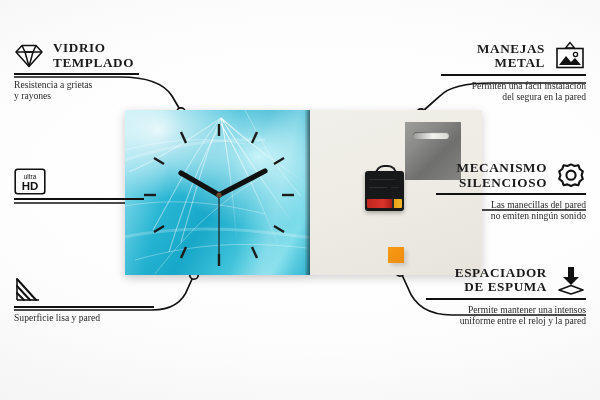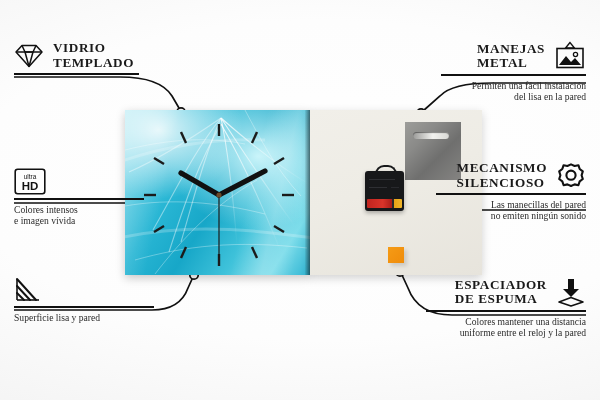"MANEJAS" .feat.right .ttl { text-align: none -> right }
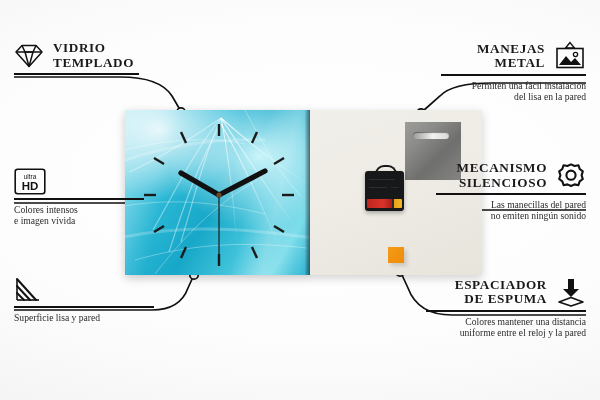"Resistencia a grietas" div.desc { html: none -> <div>Resistencia a grietas y rayones</div> }
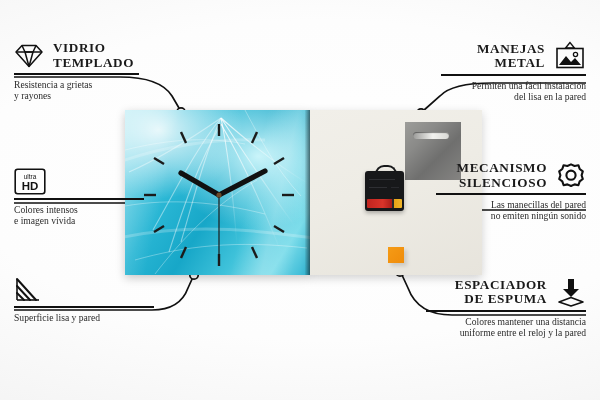"Permiten una fácil instalación" div.desc { text: lisa -> segura }
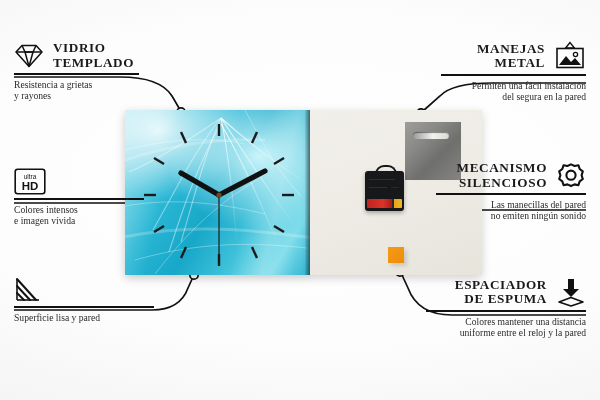"Colores intensos" div.desc { html: <div>Colores intensos e imagen vívida</div> -> none }
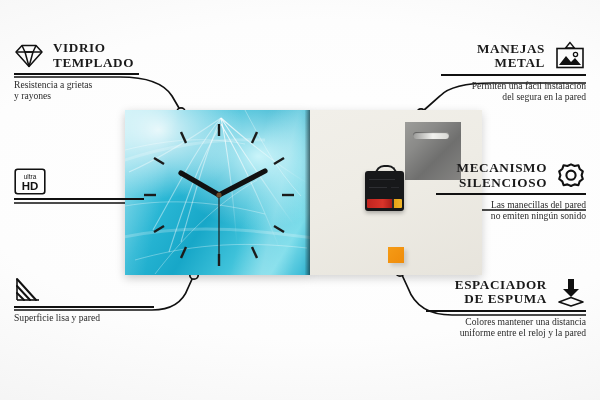"ESPACIADOR" div.feat { top: 277px -> 265px }
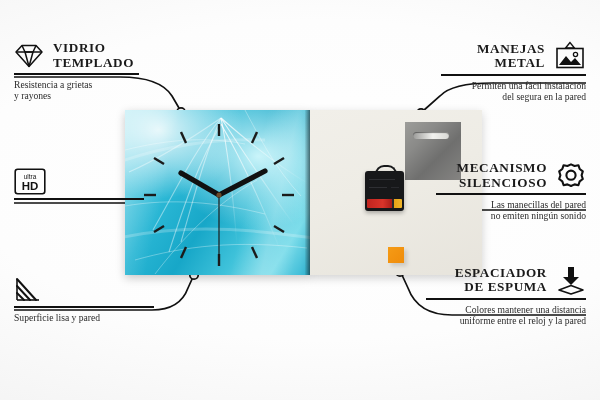"Colores mantener una distancia" div.desc { text: Colores mantener una distancia -> Permite mantener una intensos }
